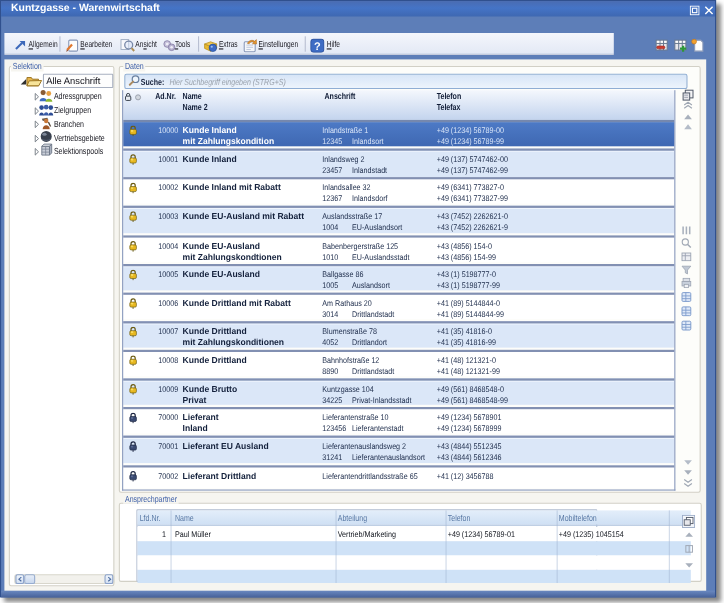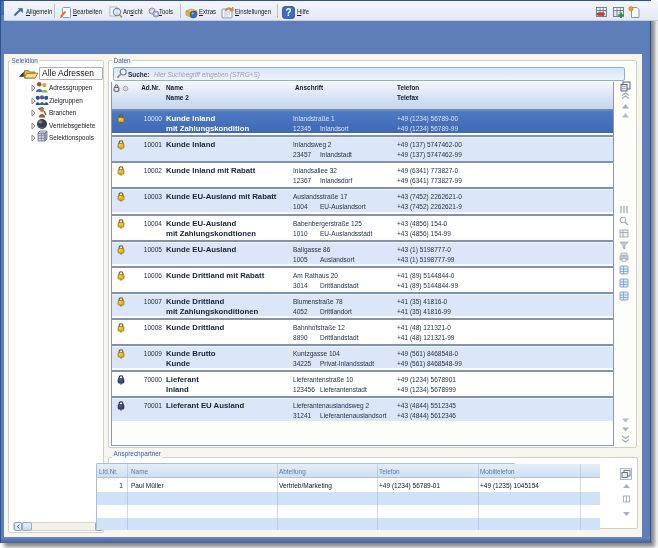"Allgemein" #toolbar { top: 0 -> 29px; width: 654px -> 554px }
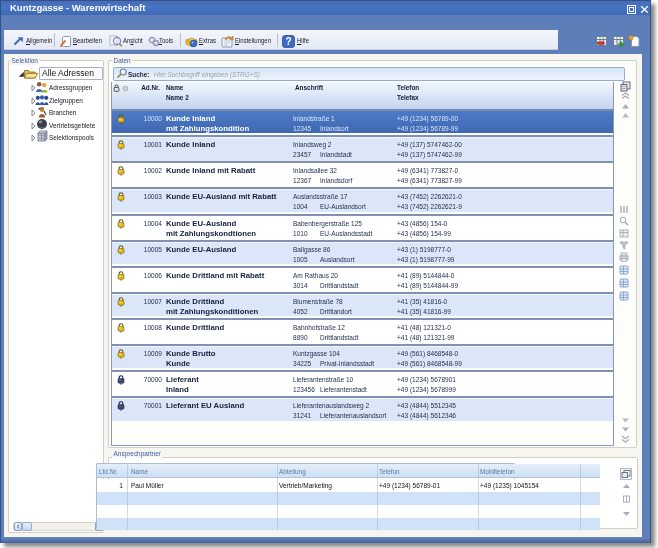"Alle Adressen" span.tx { text: Adressen -> Anschrift }
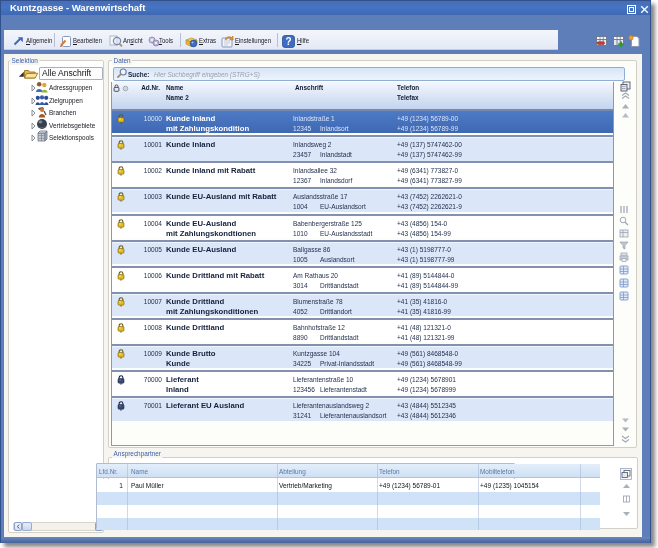"Kunde" span.tx { text: Kunde -> Privat }
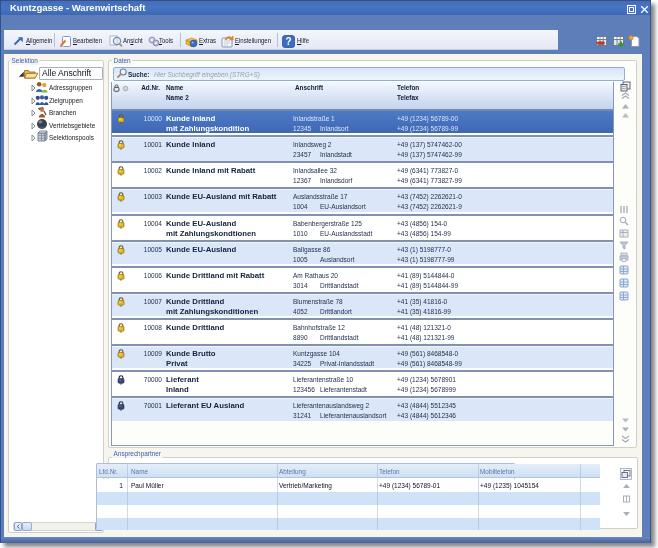"70002" div.ab { html: none -> <div> <svg> <path></path> <rect></rect> <rect></rect> <rect></rect> </svg> <span>70002</span> <span>Lieferant Drittland</span> <span>Lieferantendrittlandsstraße 65</span> <span>+41 (12) 3456788</span> </div> }
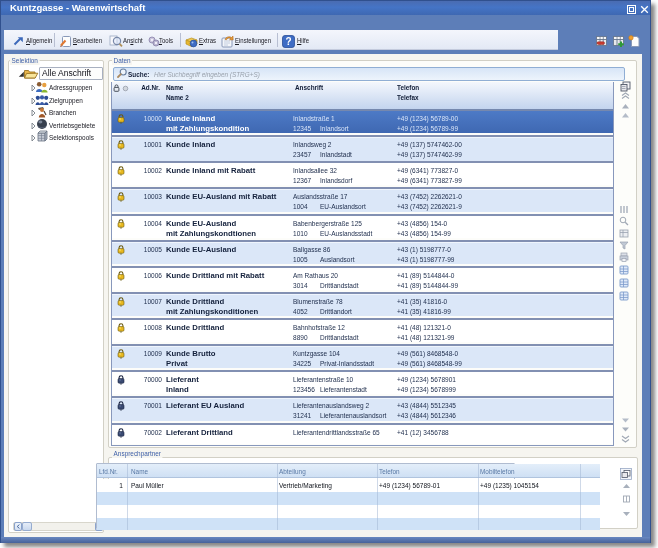"Lfd.Nr." div.ab { left: 92px -> 120px }
